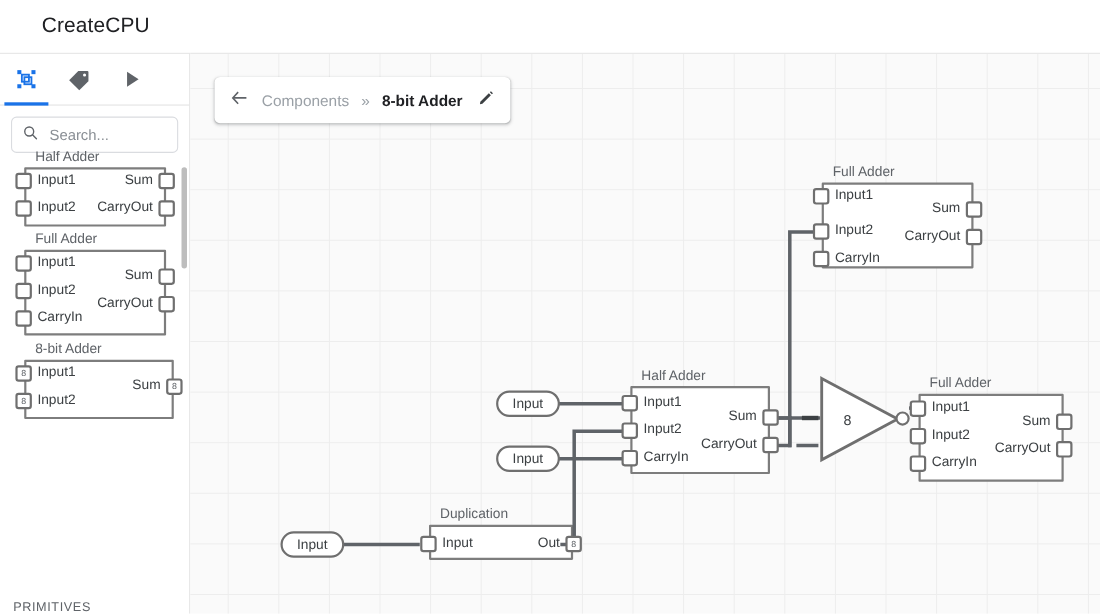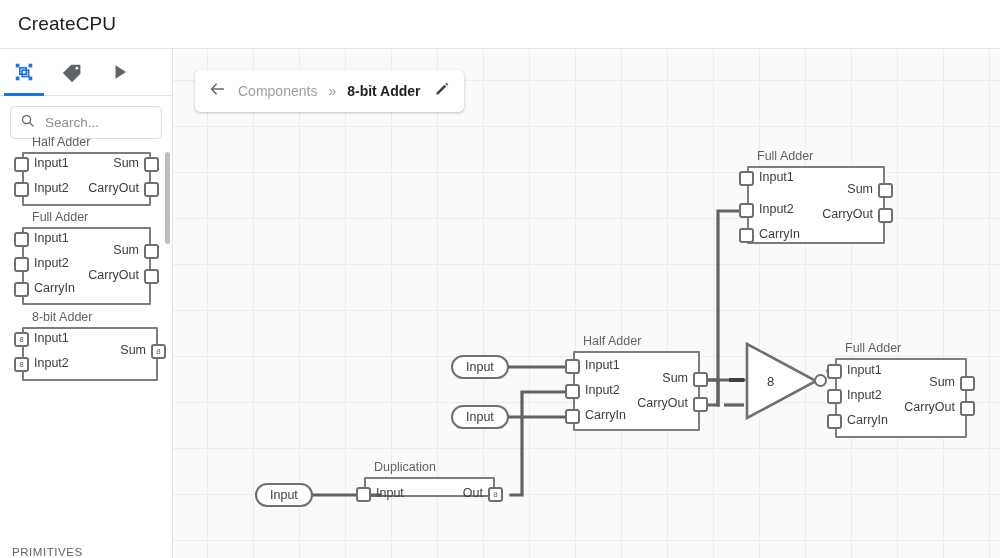"CreateCPU" .titlebar { padding-left: none -> 20px }
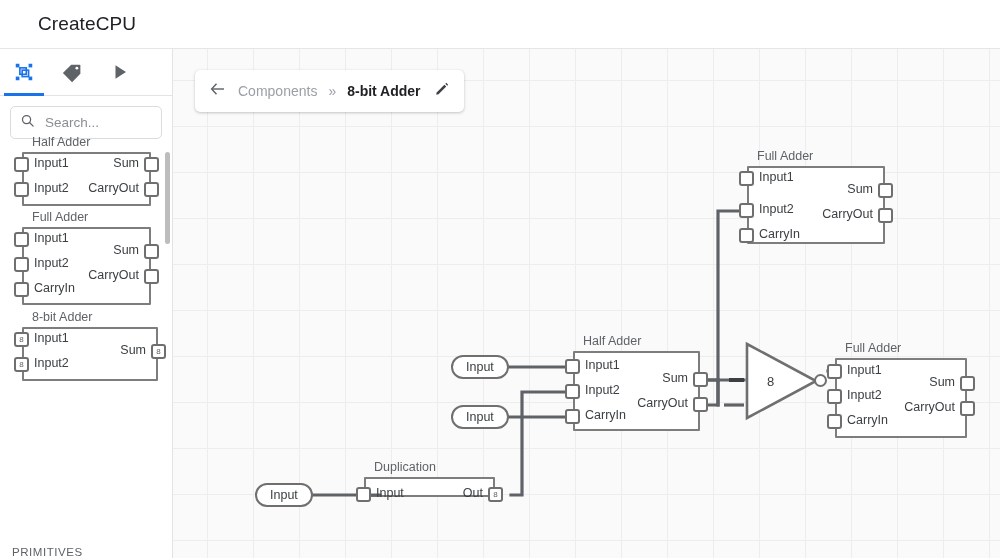"Duplication" div.node { height: 20px -> 32px; left: 191px -> 217px }
